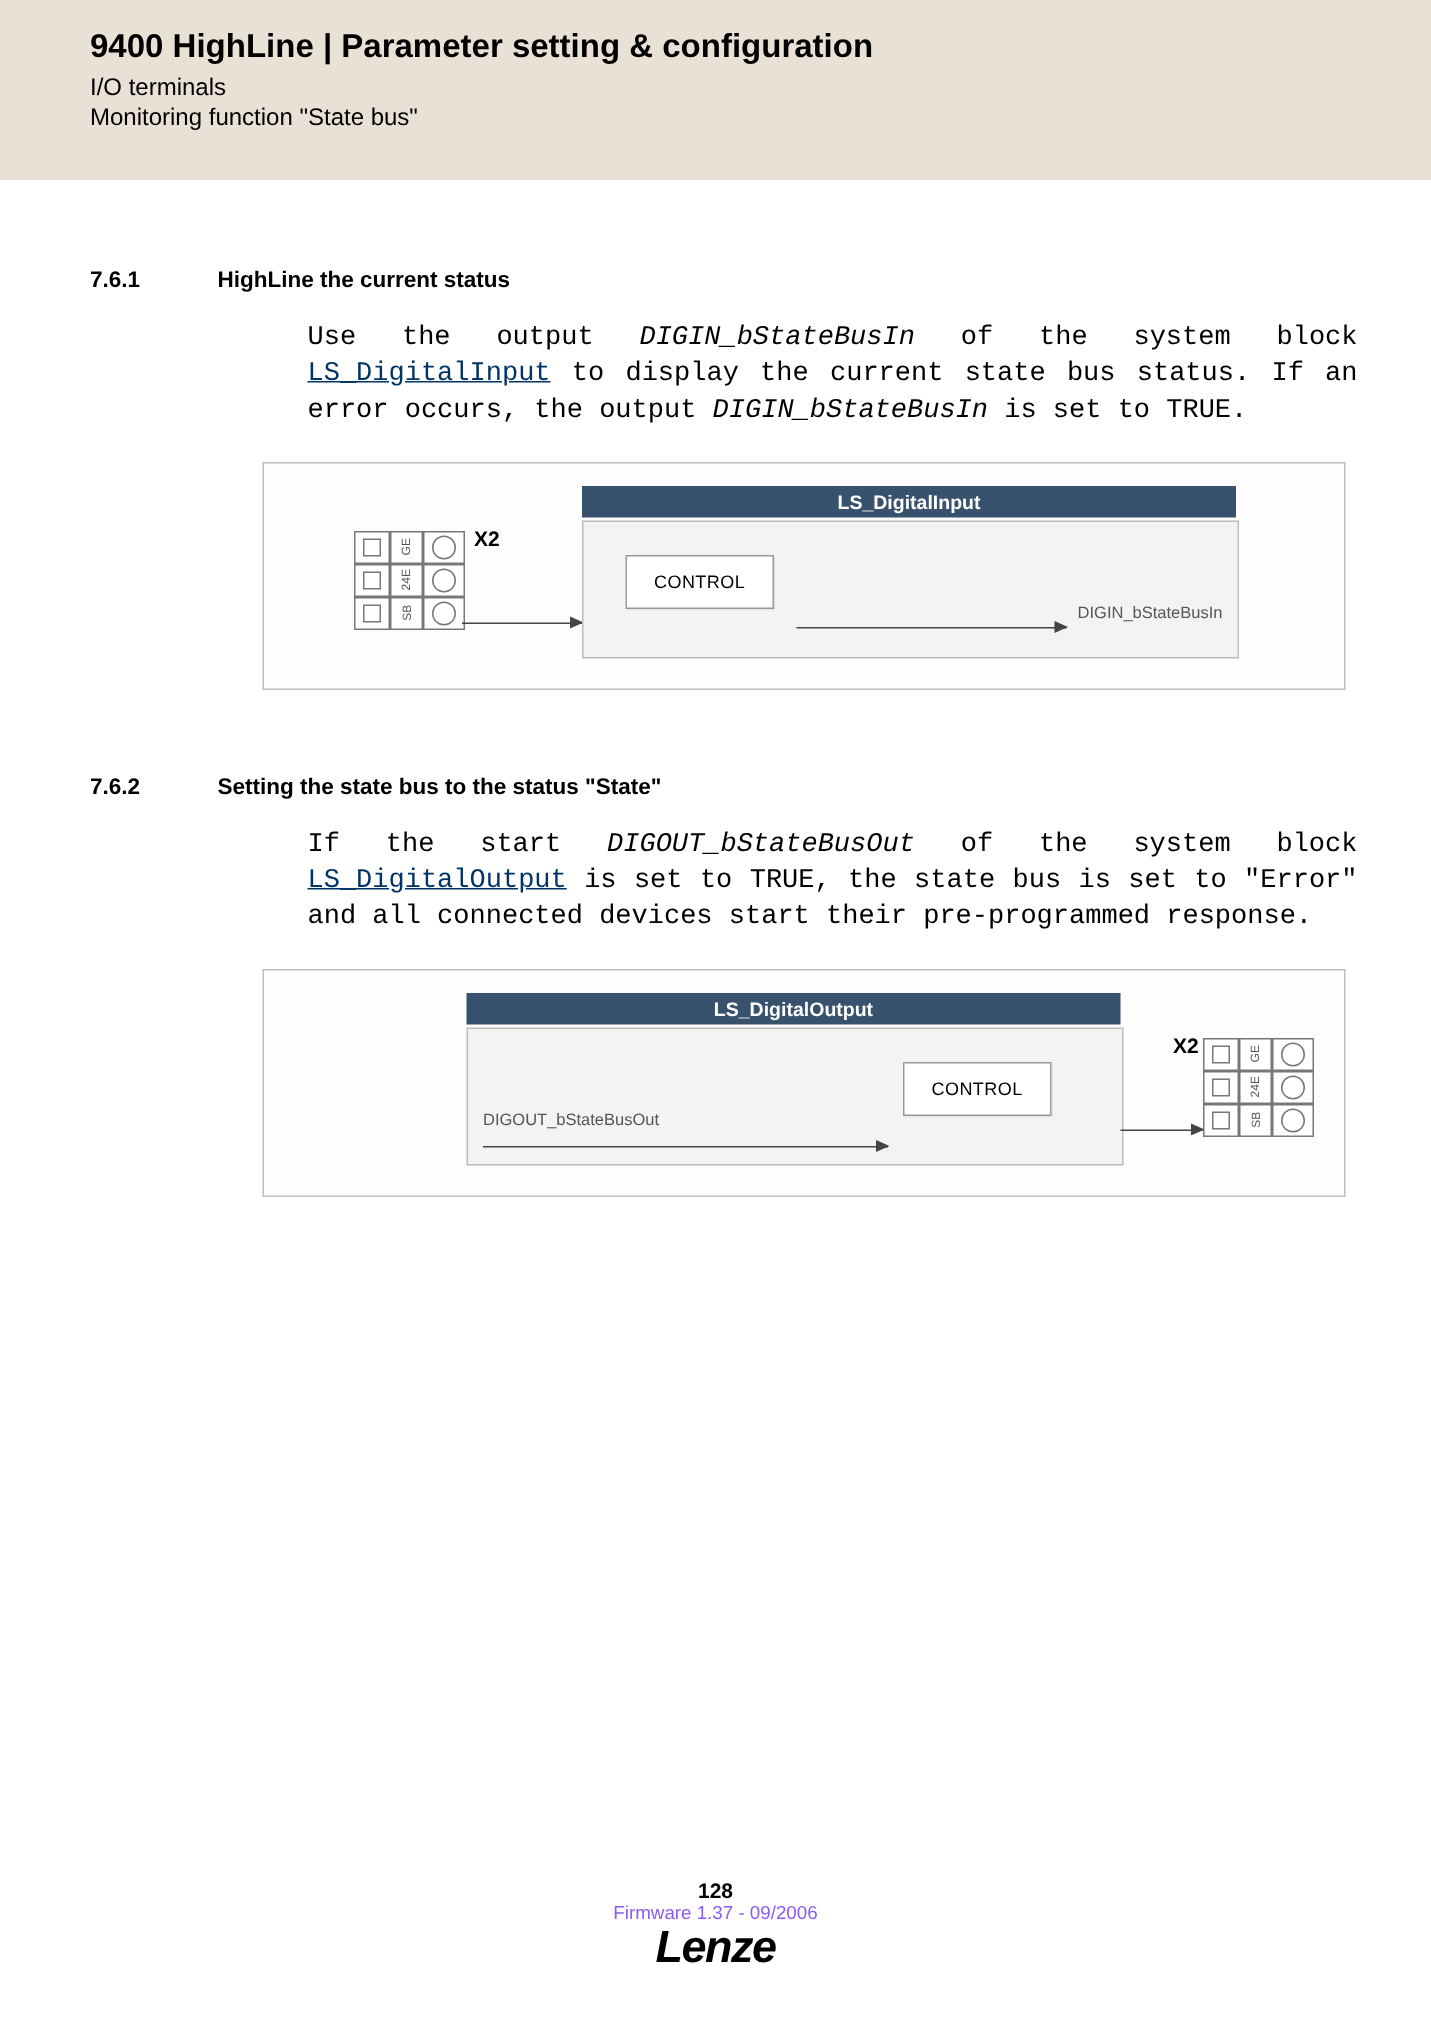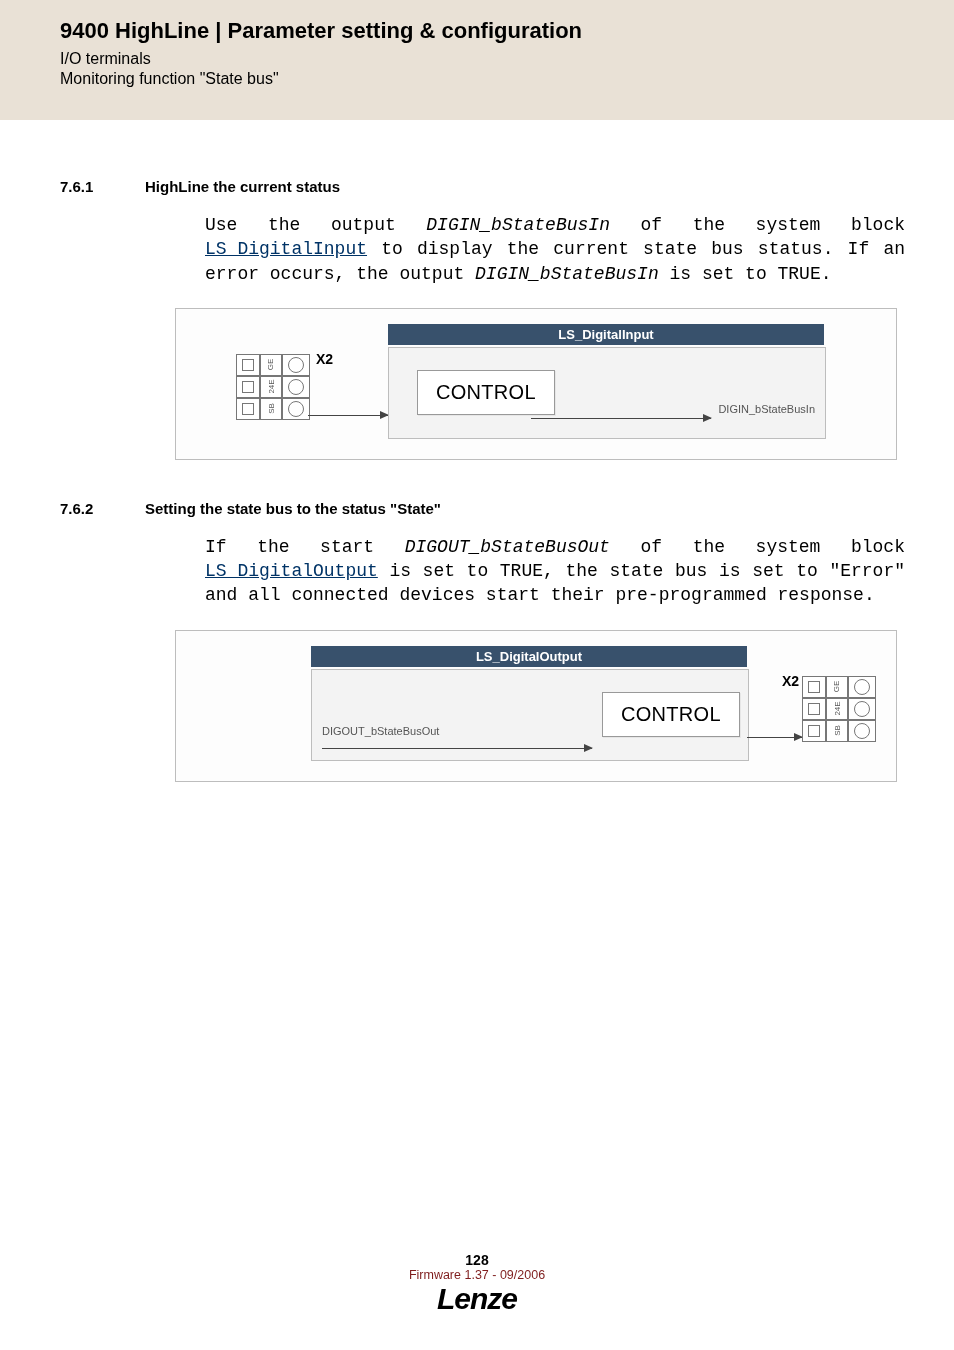"CONTROL" .ctrl-box { font-size: 20px -> 12px }
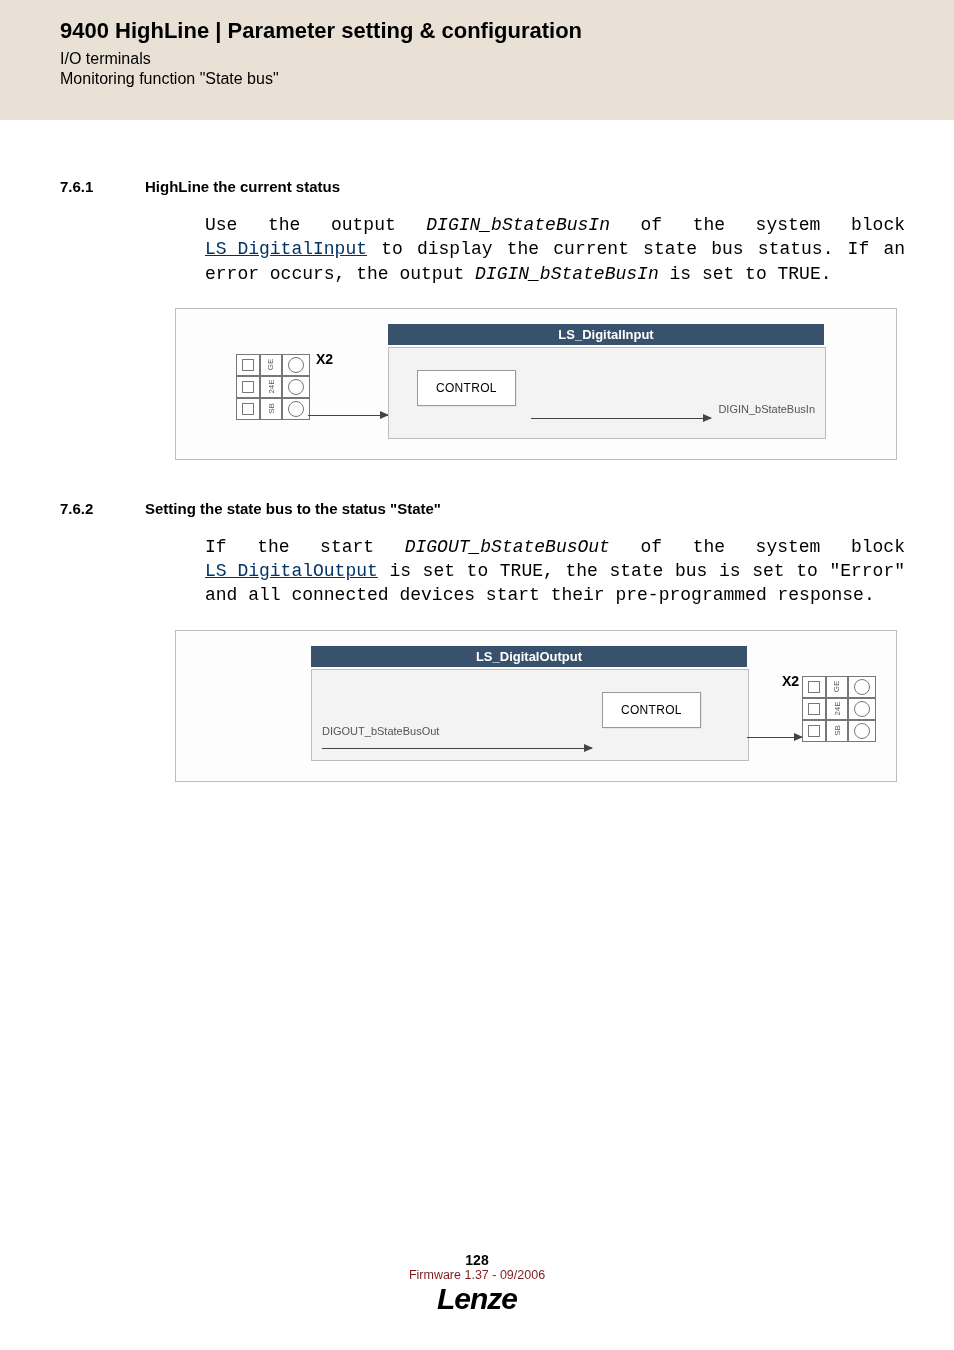"7.6.2" div.section-row { margin-top: 40px -> 56px }
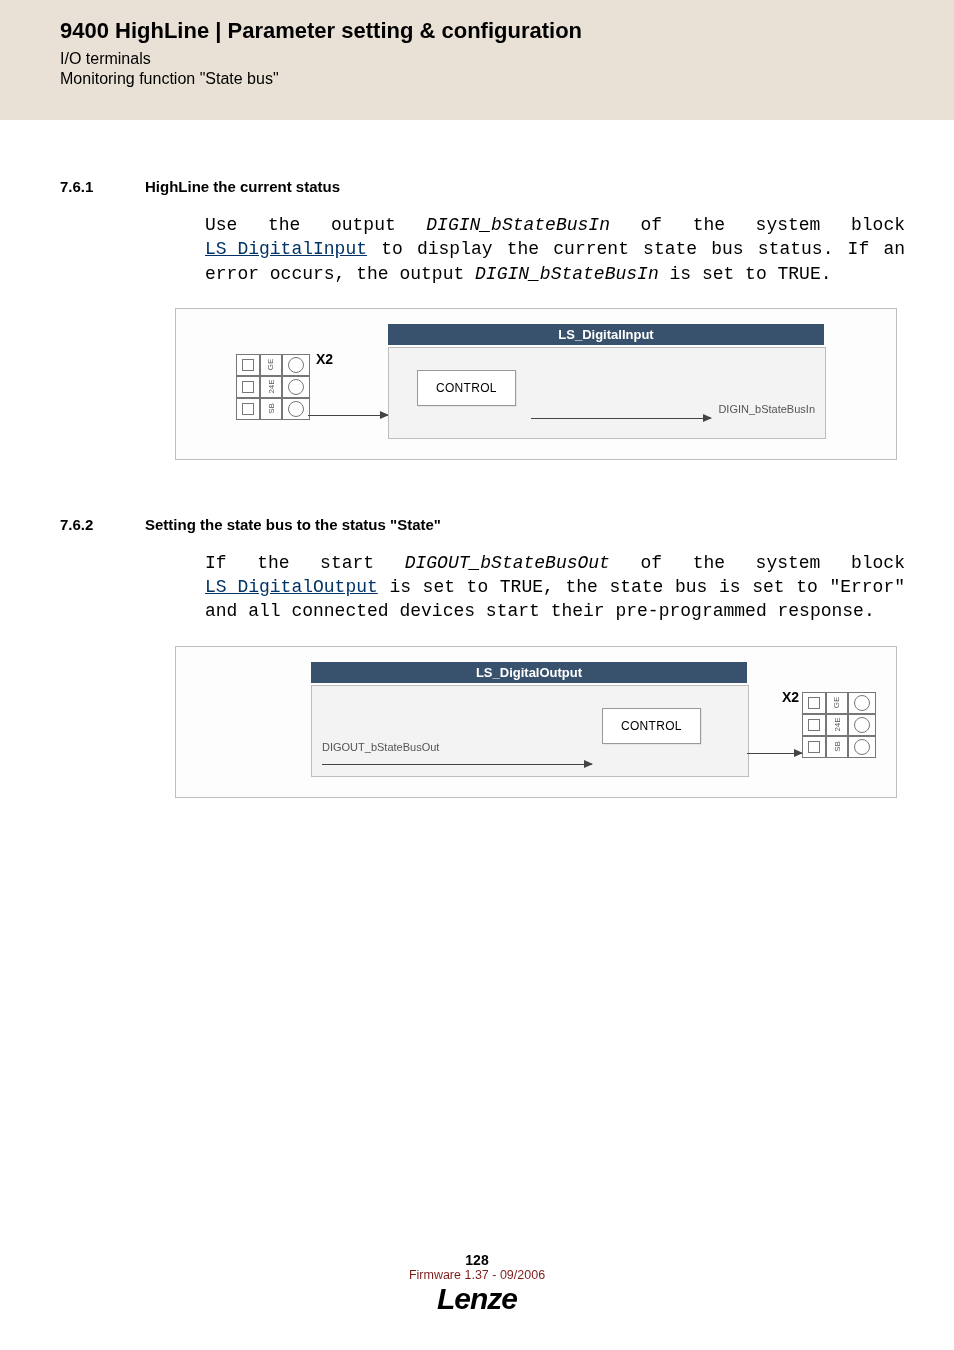"Firmware 1.37 - 09/2006" .fw { color: #7f1d1d -> #8b5cf6 }
